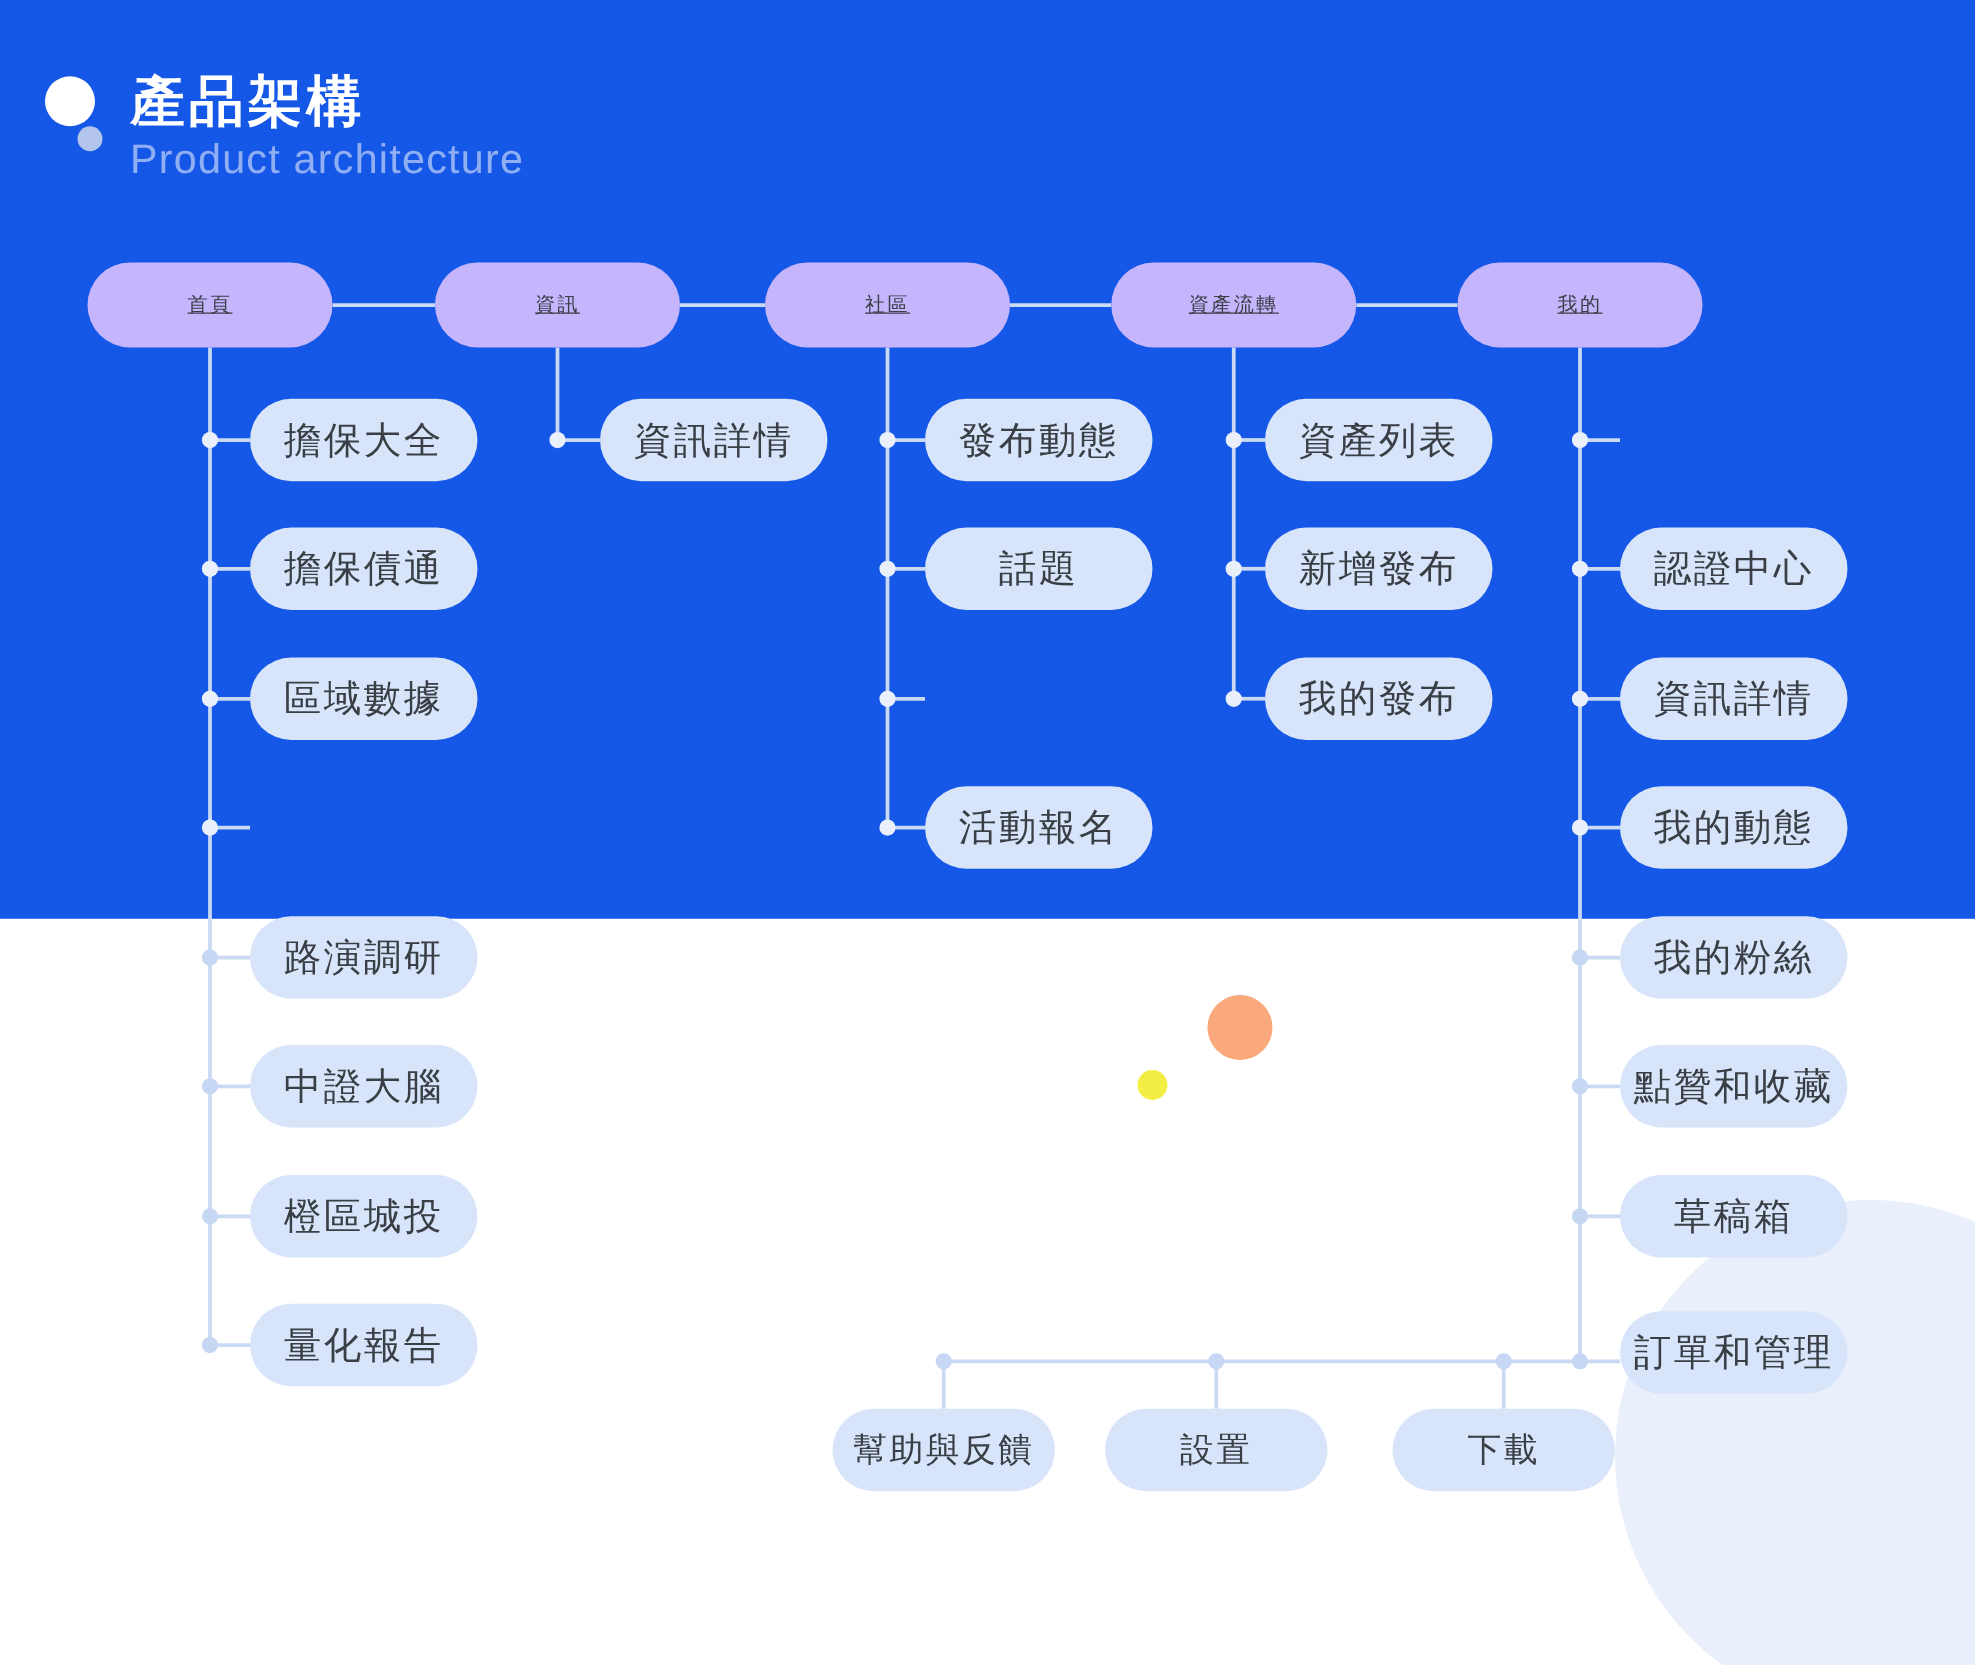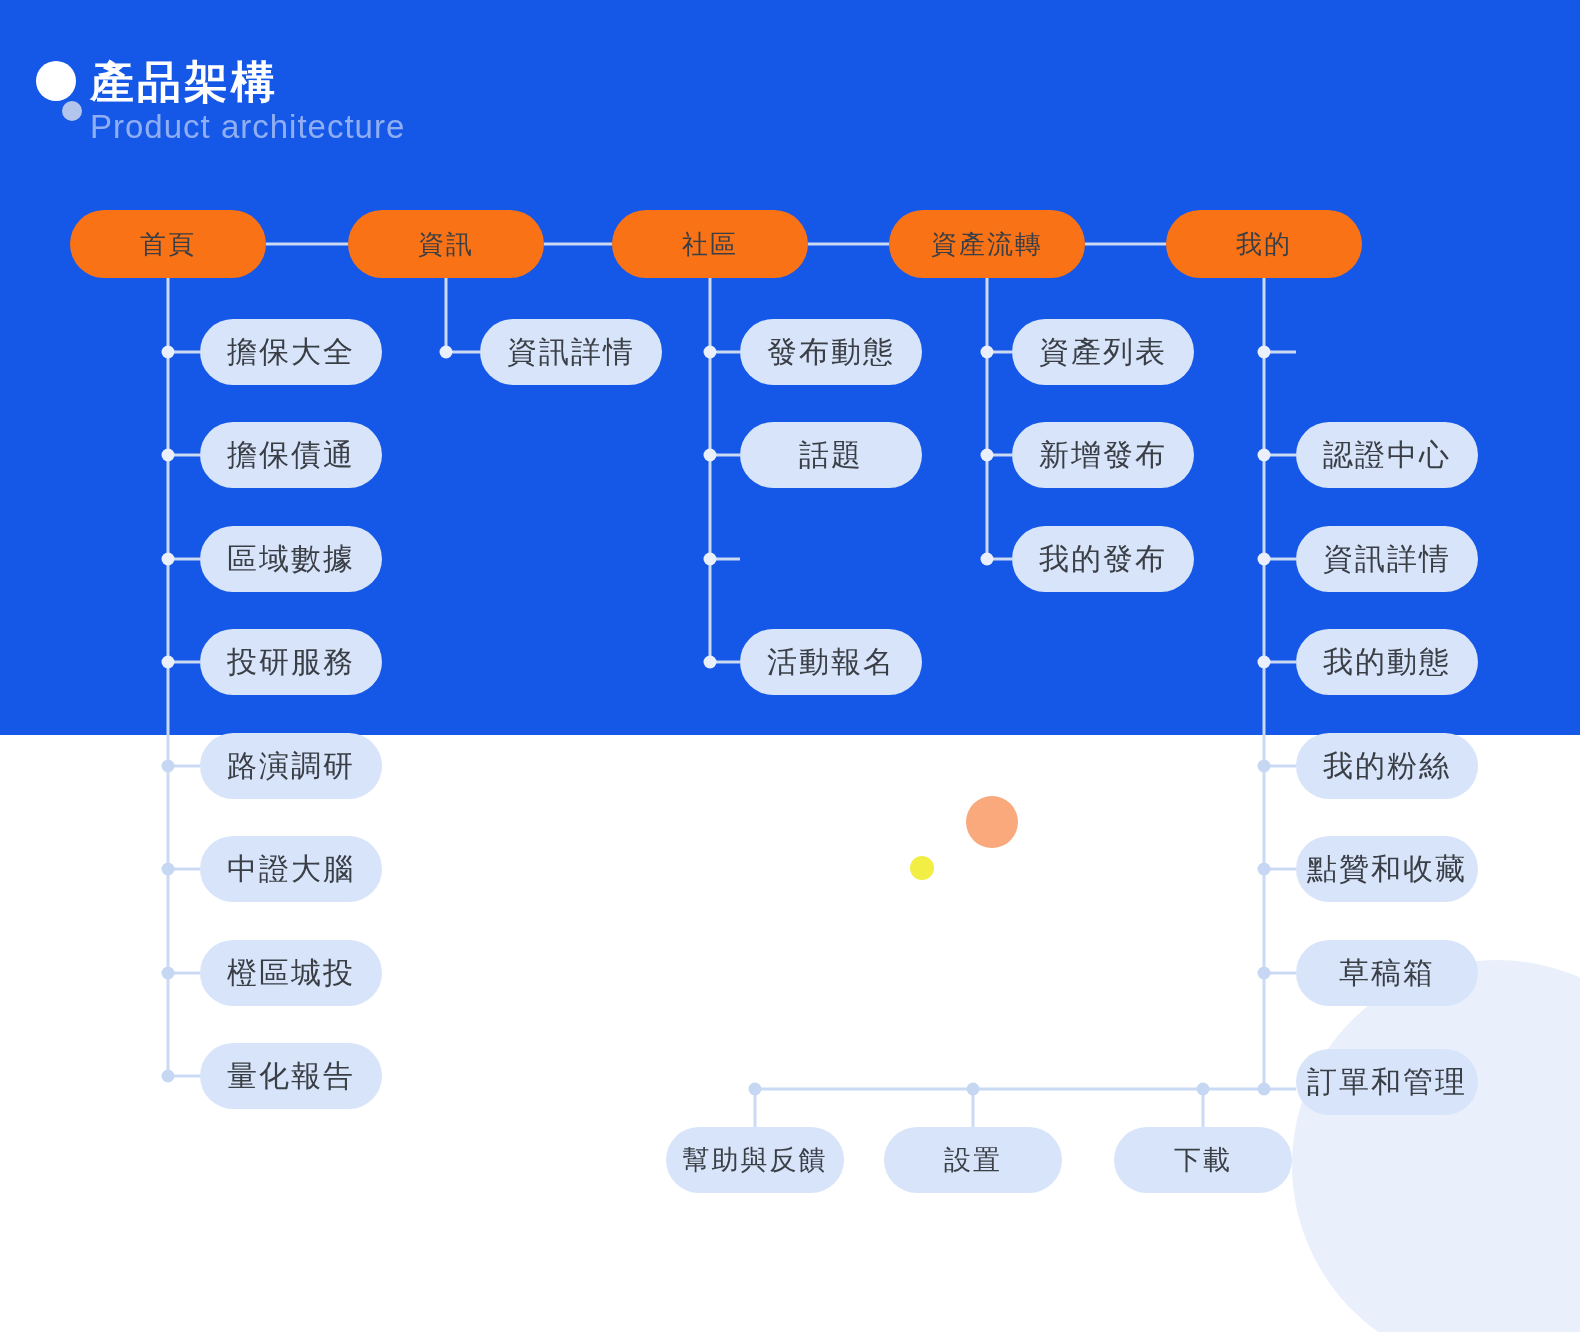"Product architecture" #title-en { margin-left: 4px -> 18px }
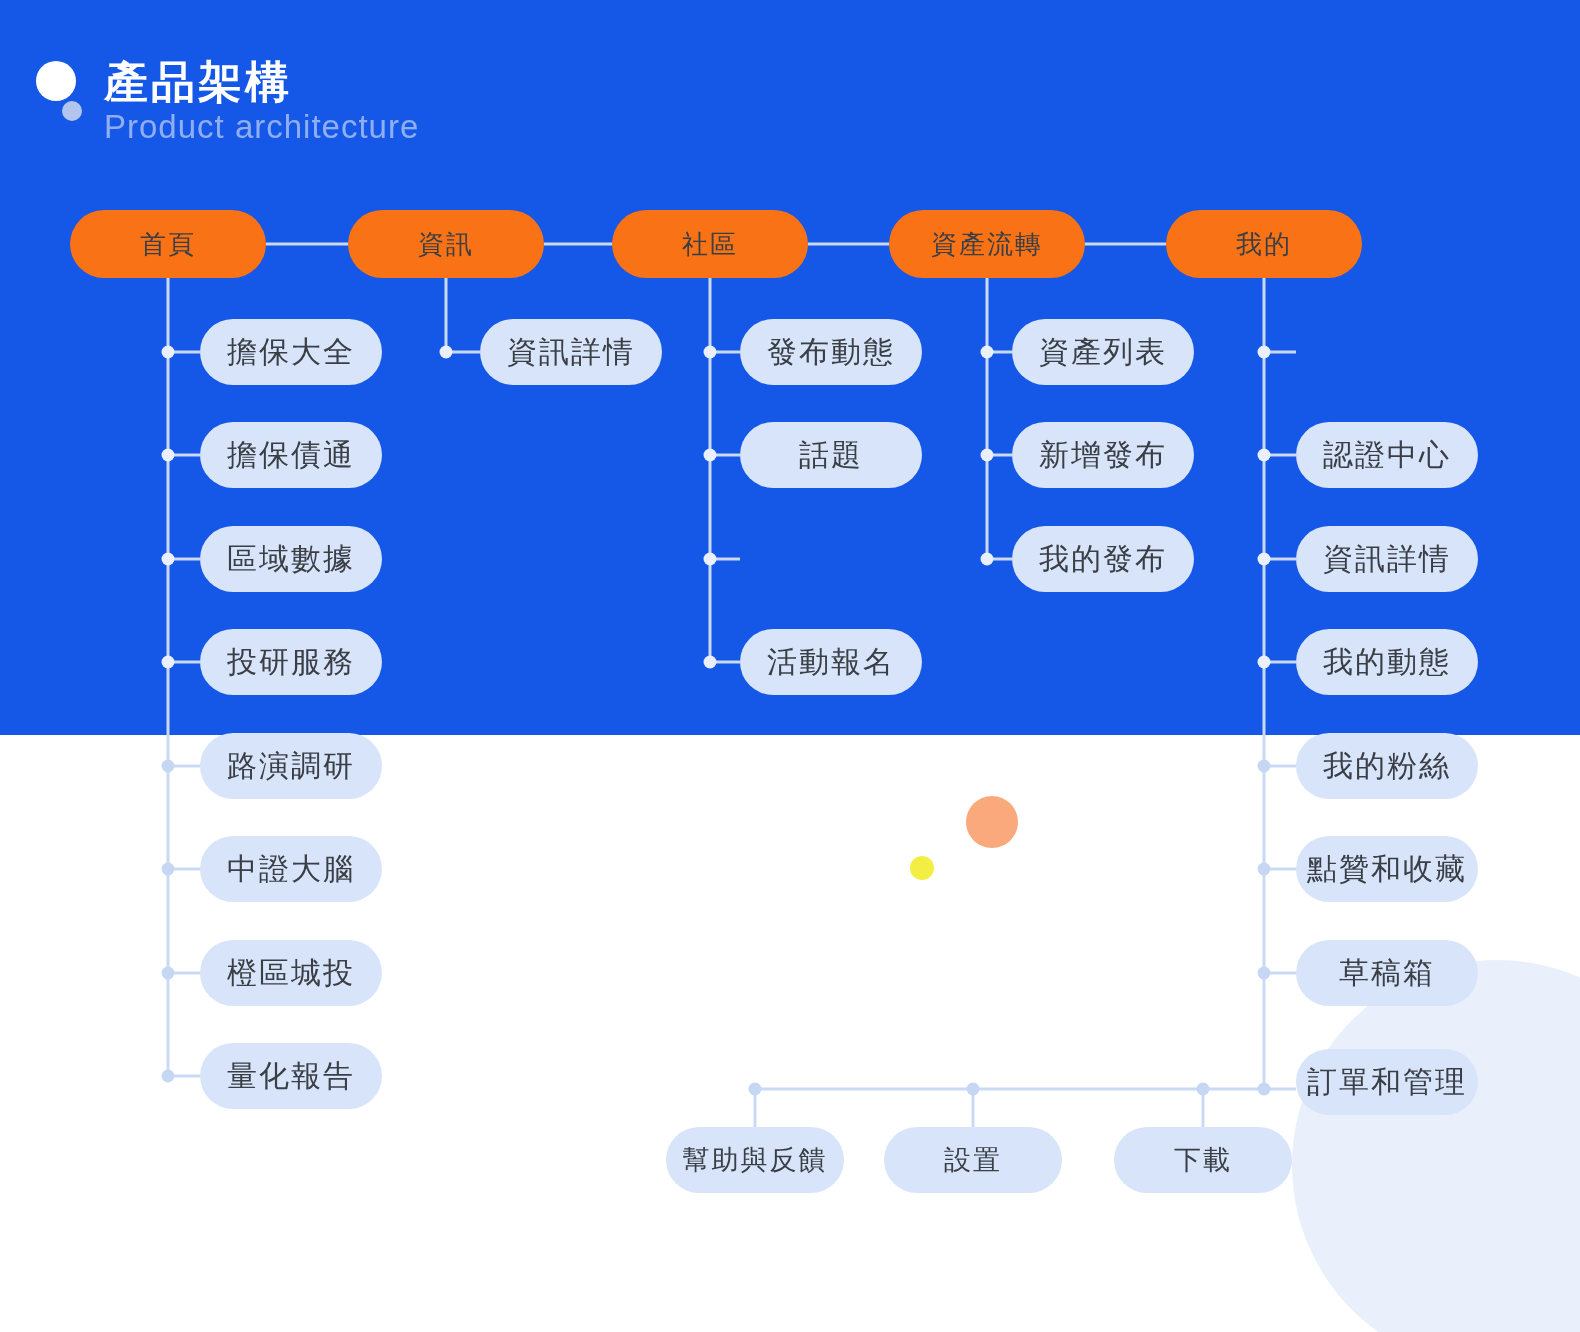"首頁" .pill-top { background: #f97316 -> #c4b5fd; font-size: 26px -> 16px; text-decoration: none -> underline }
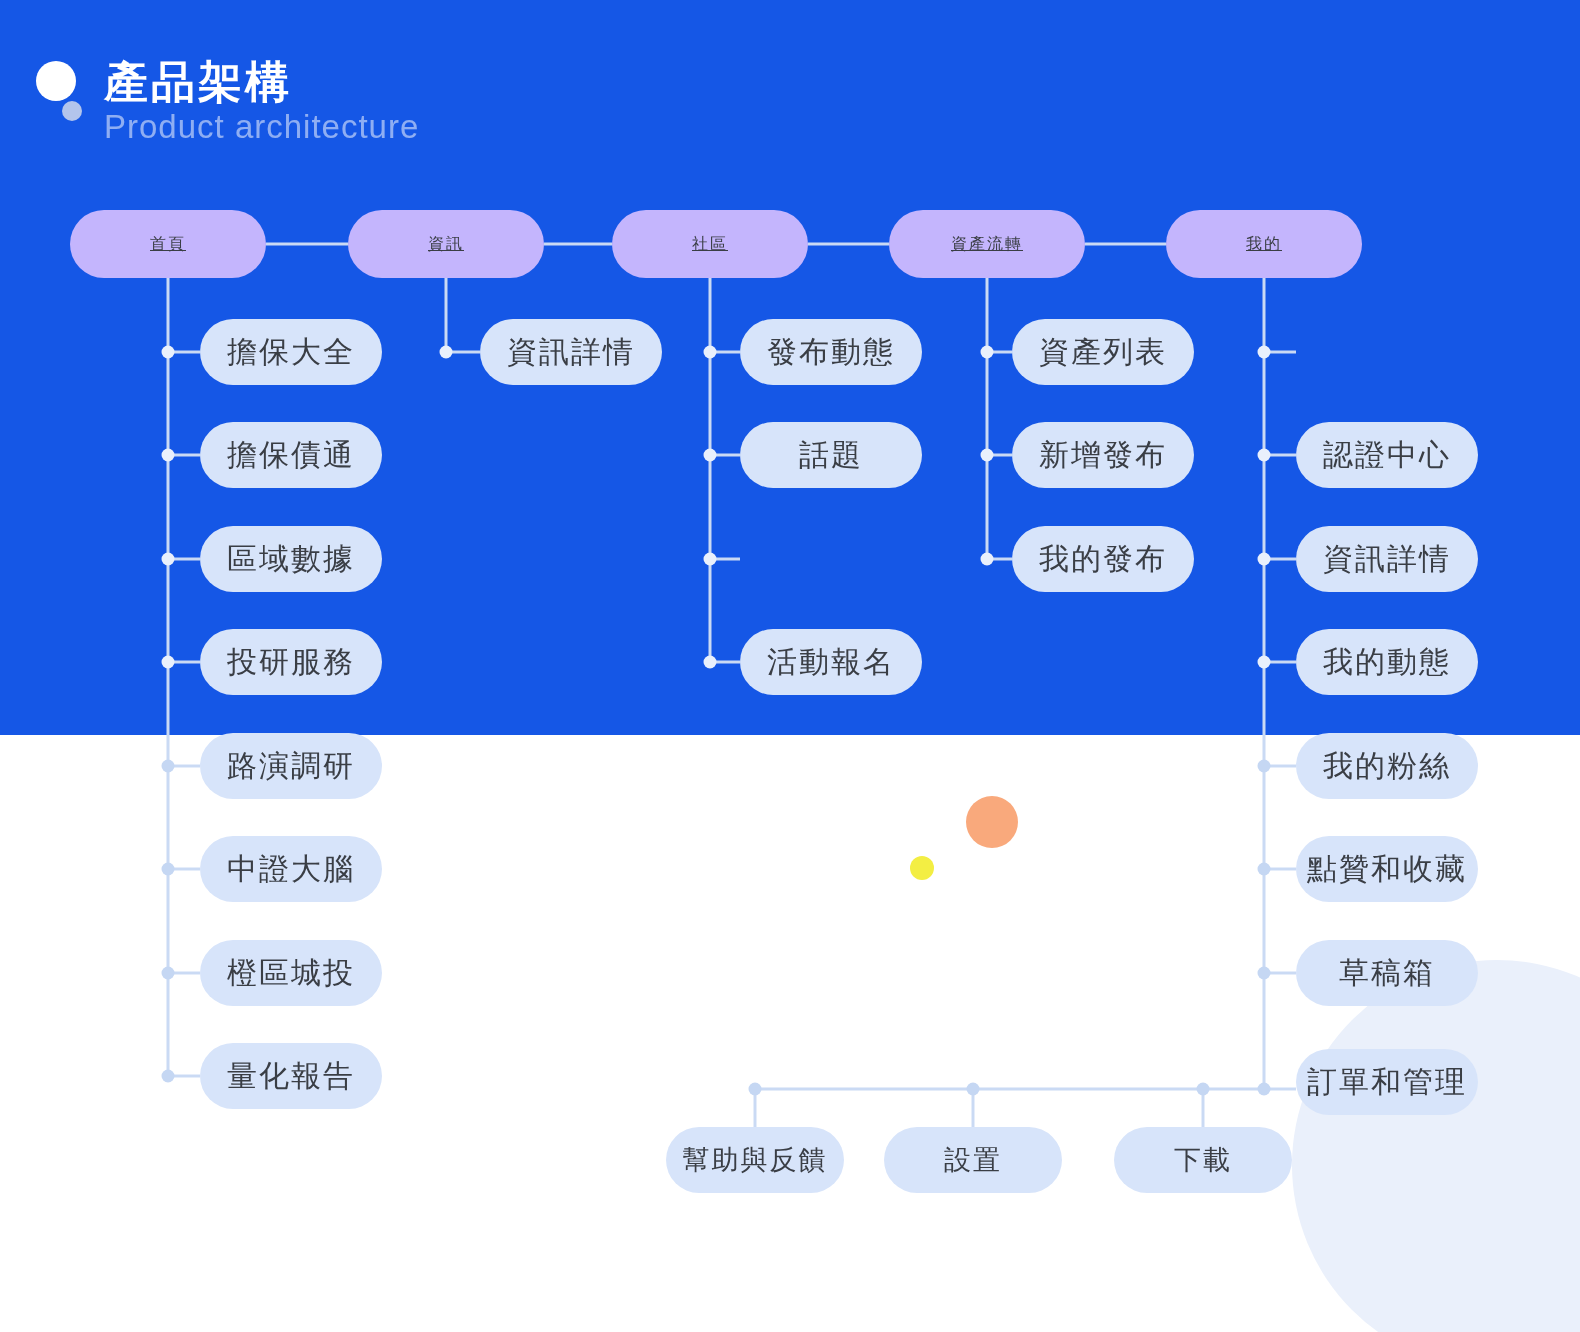"投研服務" div.pill { html: <div>投研服務</div> -> none }
